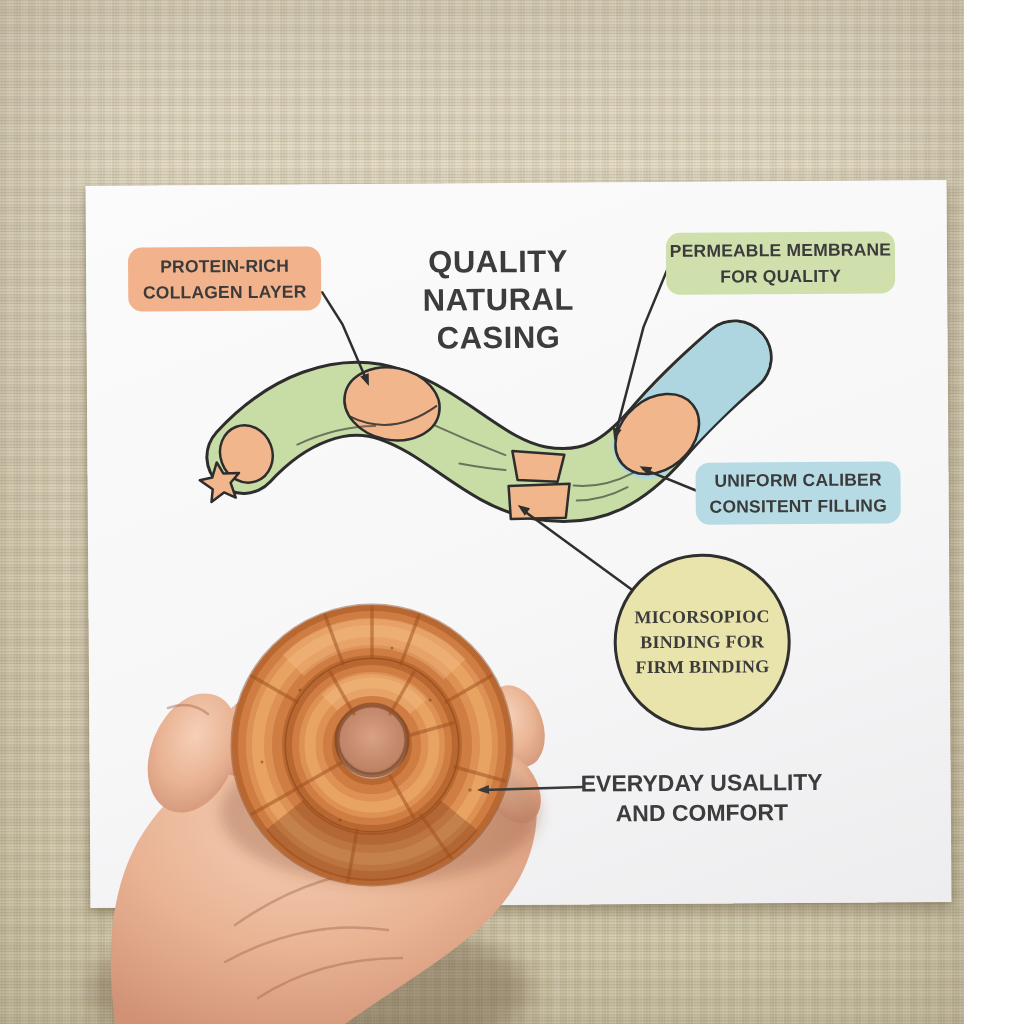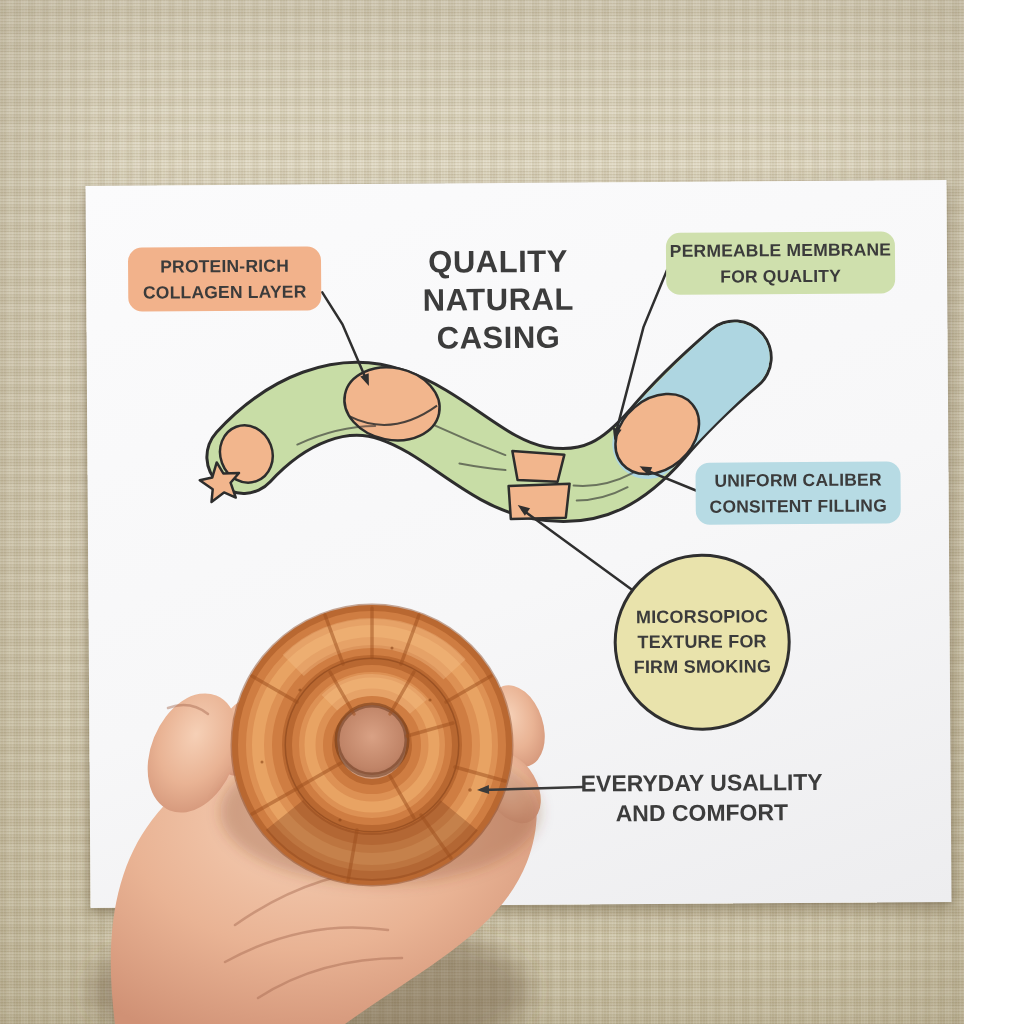"MICORSOPIOC" .circle-texture div { font-family: none -> Liberation Serif, serif }
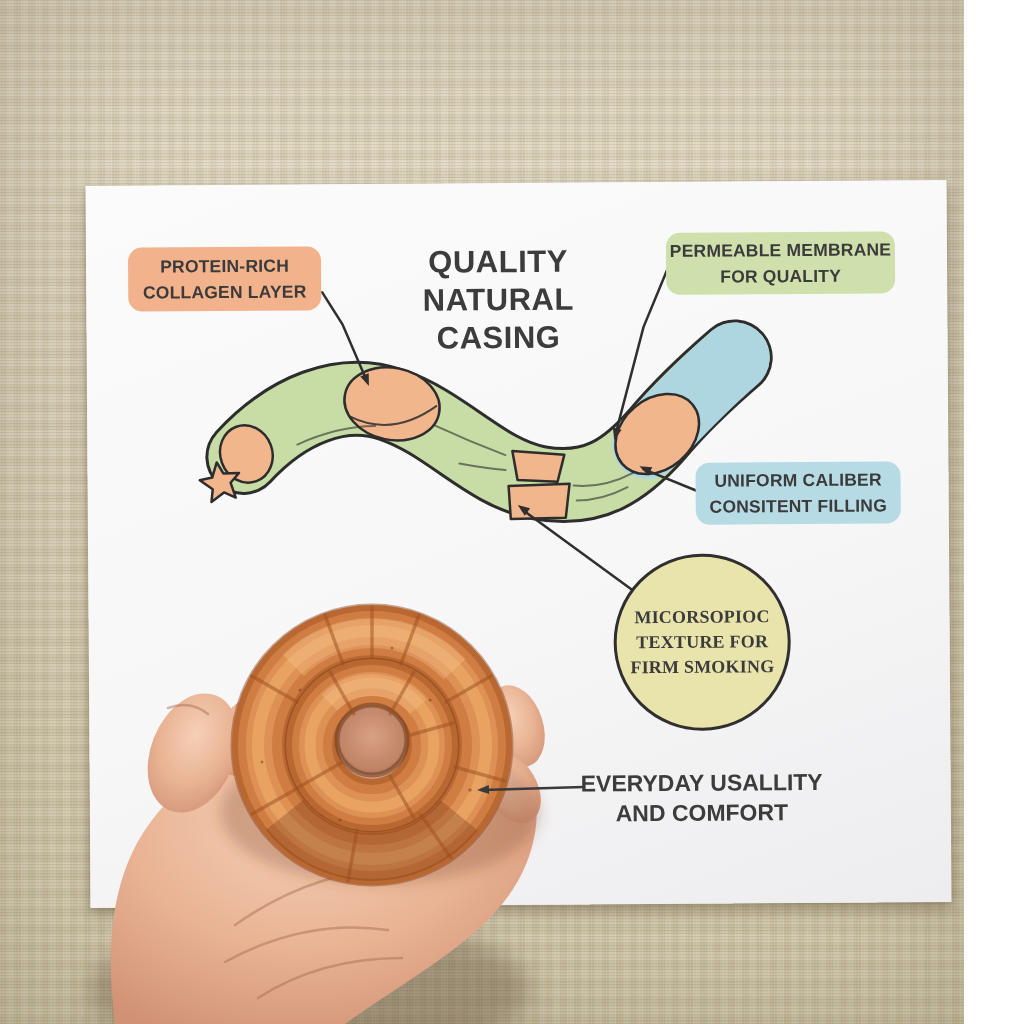"TEXTURE FOR" div { text: TEXTURE -> BINDING }
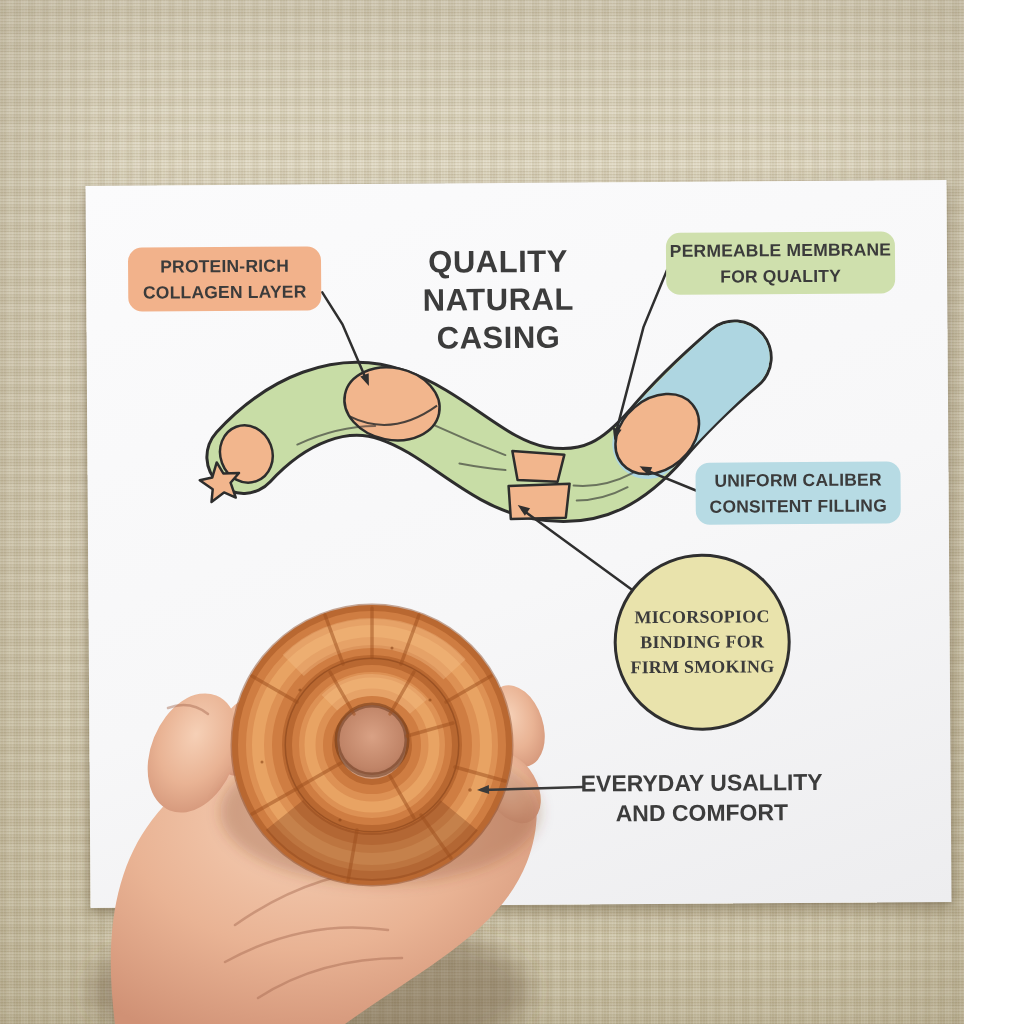"FIRM SMOKING" div { text: SMOKING -> BINDING }
